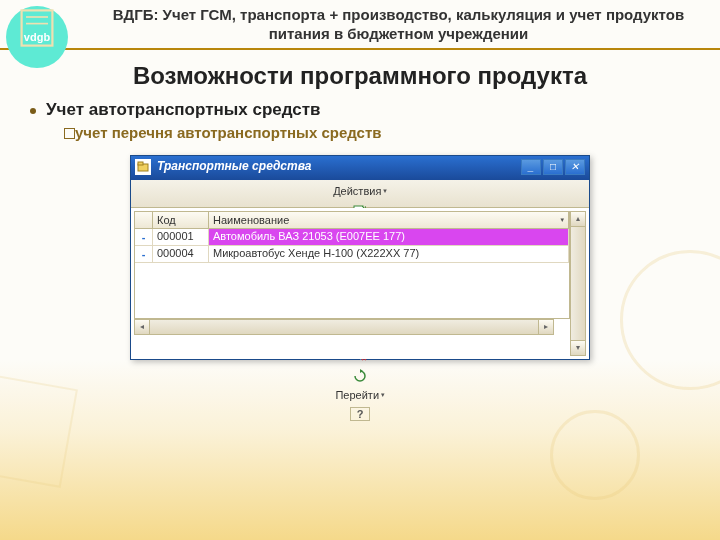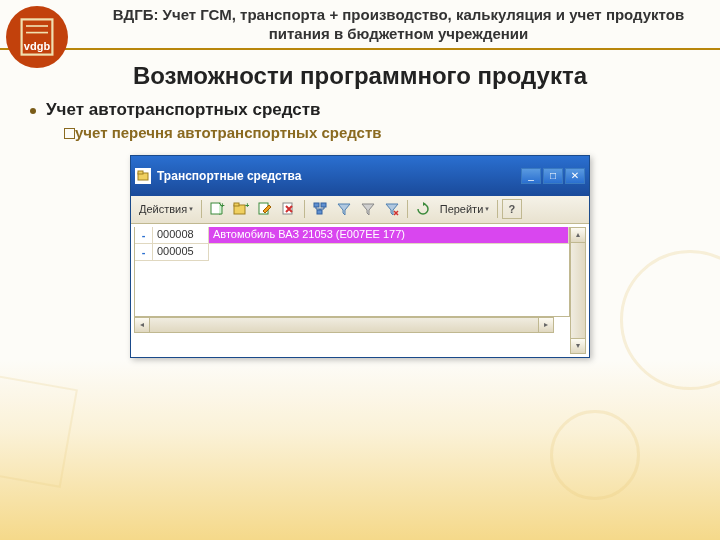"vdgb" .logo { align-items: center -> flex-start; background: #c2410c -> #5eead4 }
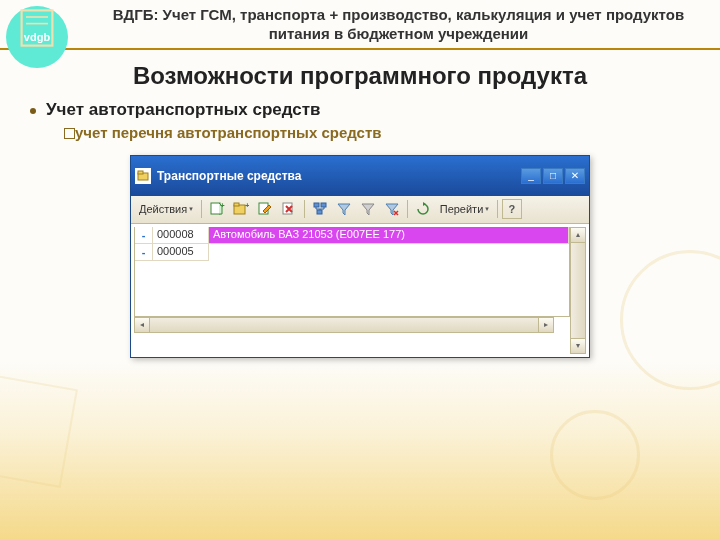"Транспортные средства" .titlebar { align-items: center -> flex-start; font-style: none -> italic; height: 40px -> 24px }
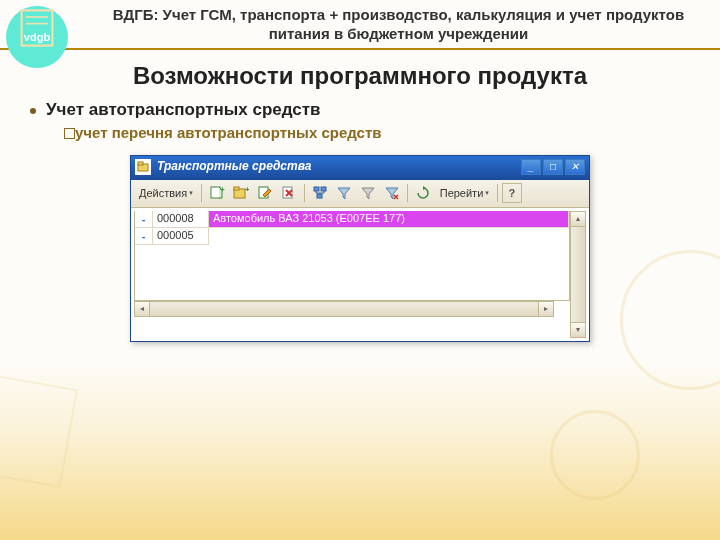"Действия" .toolbar { flex-direction: none -> column }
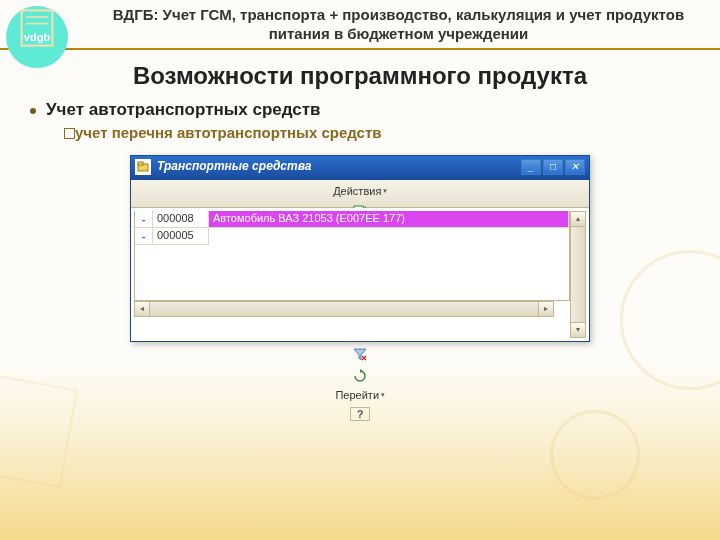"Код" div.grid-head { html: none -> <div> <div></div> <div>Код</div> <div> <span>Наименование</span> <span>▾</span> </div> </div> }
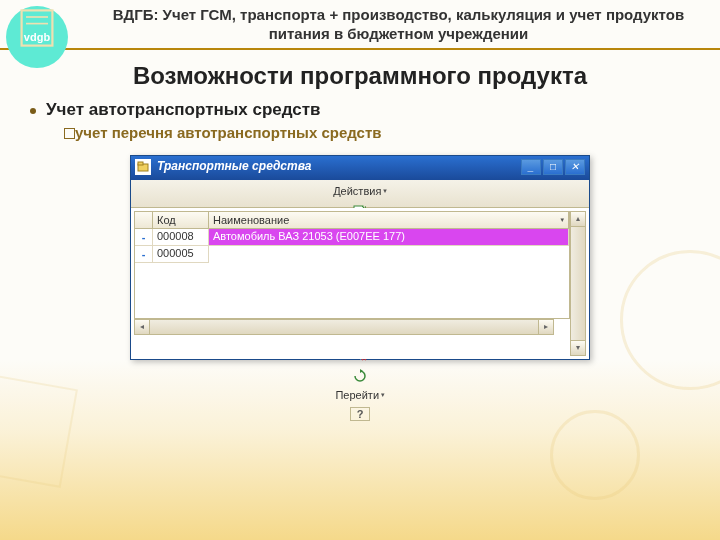"000008" div.gr-cell { text: 000008 -> 000001 }
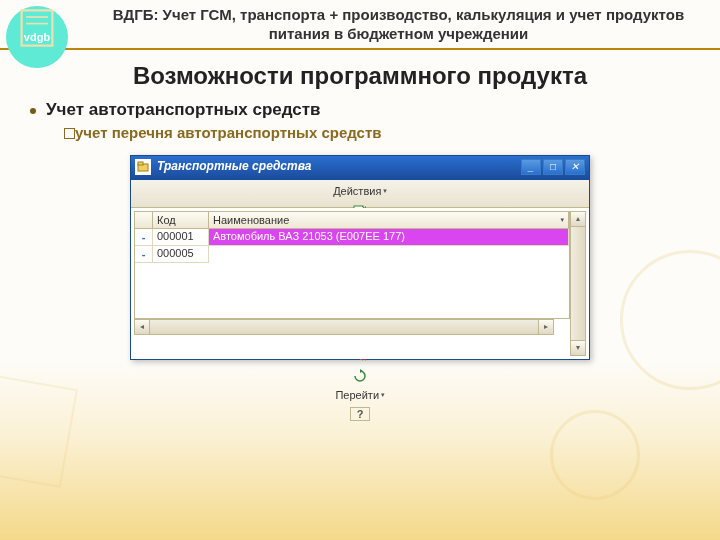"000005" div.gr-cell { text: 000005 -> 000004 }
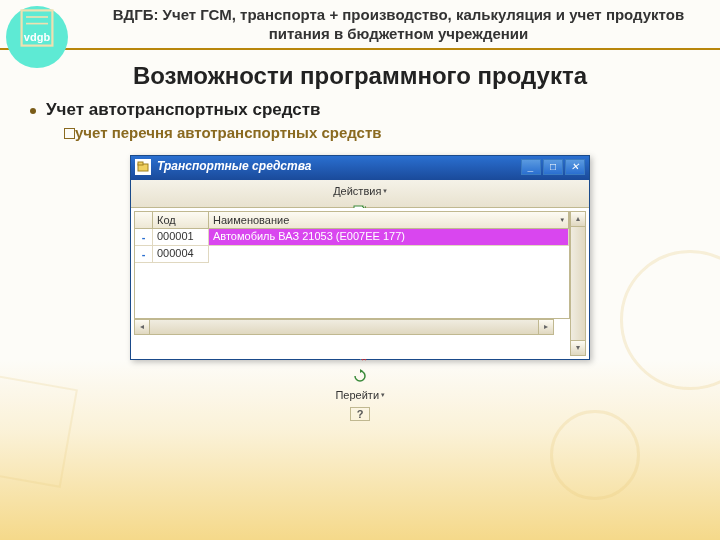"Микроавтобус Хенде Н-100 (Х222ХХ 77)" div.gr-cell { html: none -> <div>Микроавтобус Хенде Н-100 (Х222ХХ 77)</div> }
